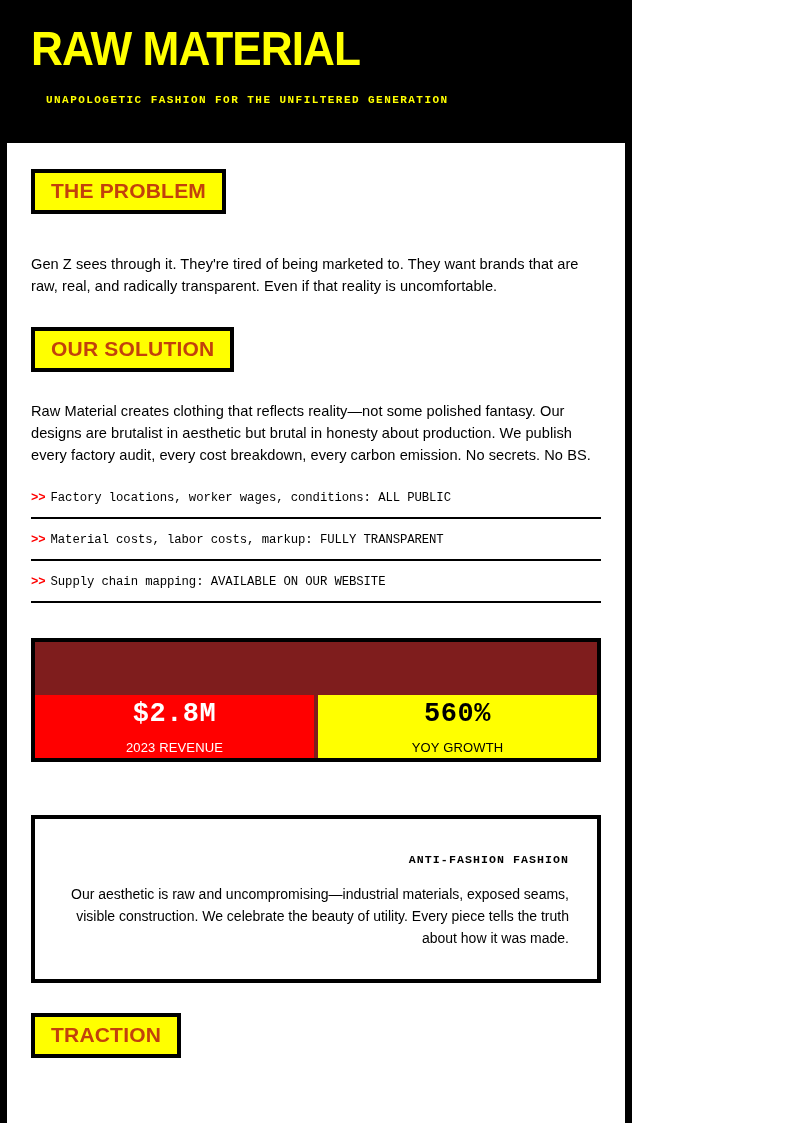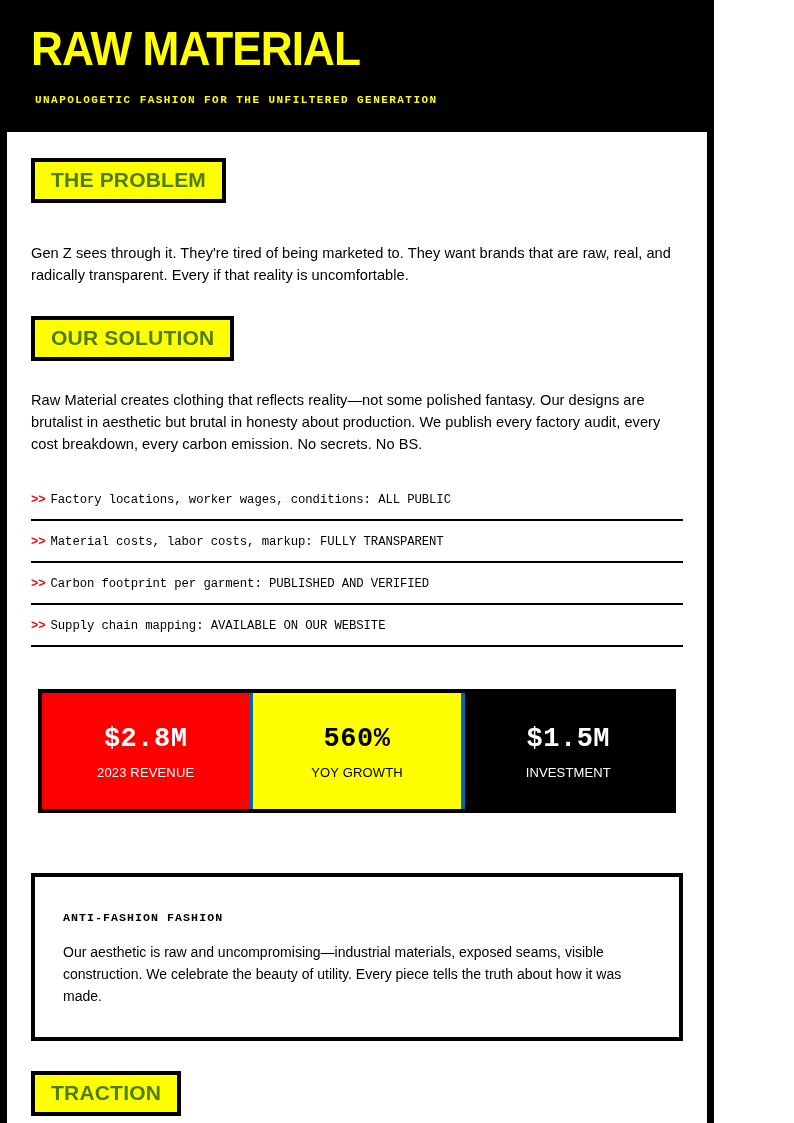"RAW MATERIAL" .page { width: 714px -> 632px }
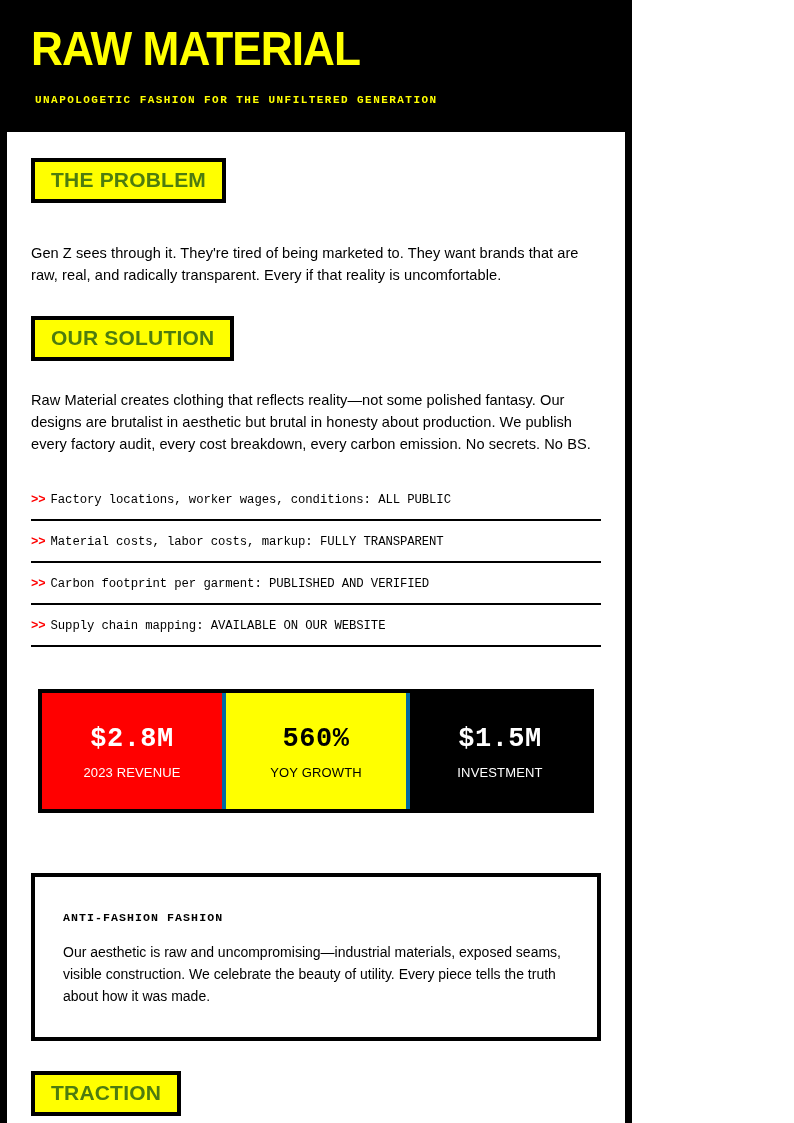"UNAPOLOGETIC FASHION FOR THE UNFILTERED" .brand-tagline { margin: 4px -> 15px }
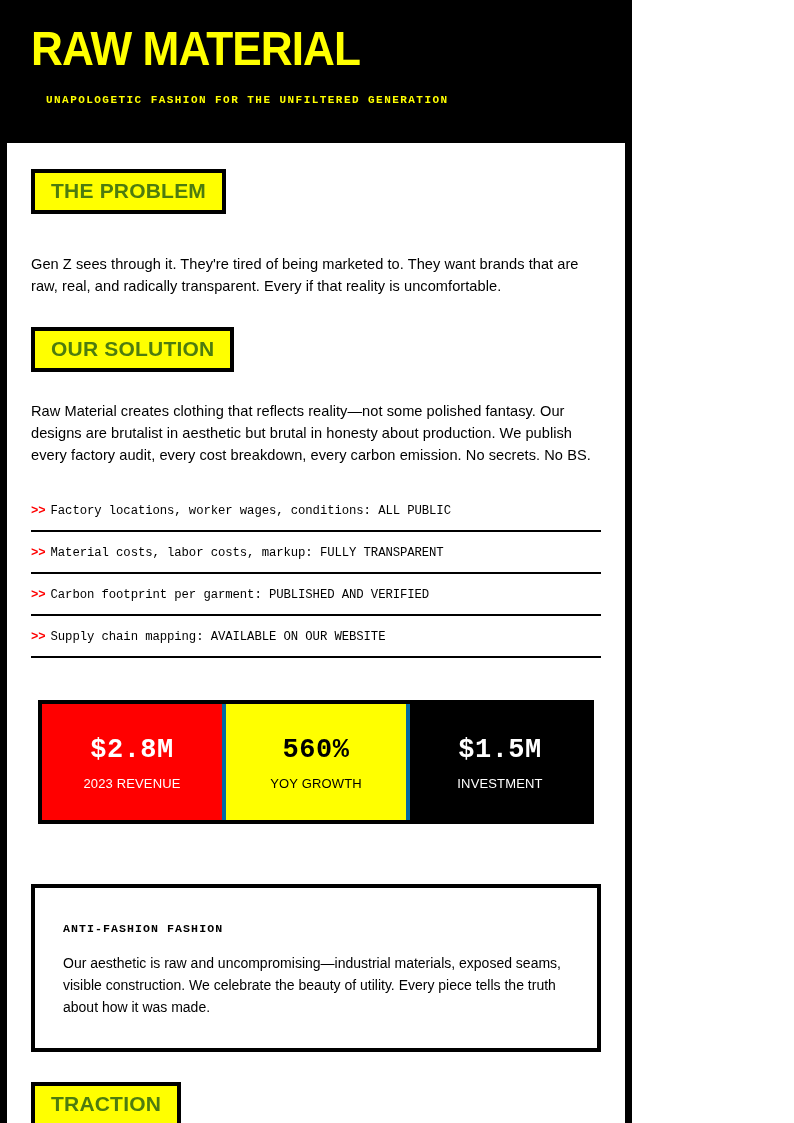"THE PROBLEM" .section-label { color: #4d7c0f -> #c2410c }
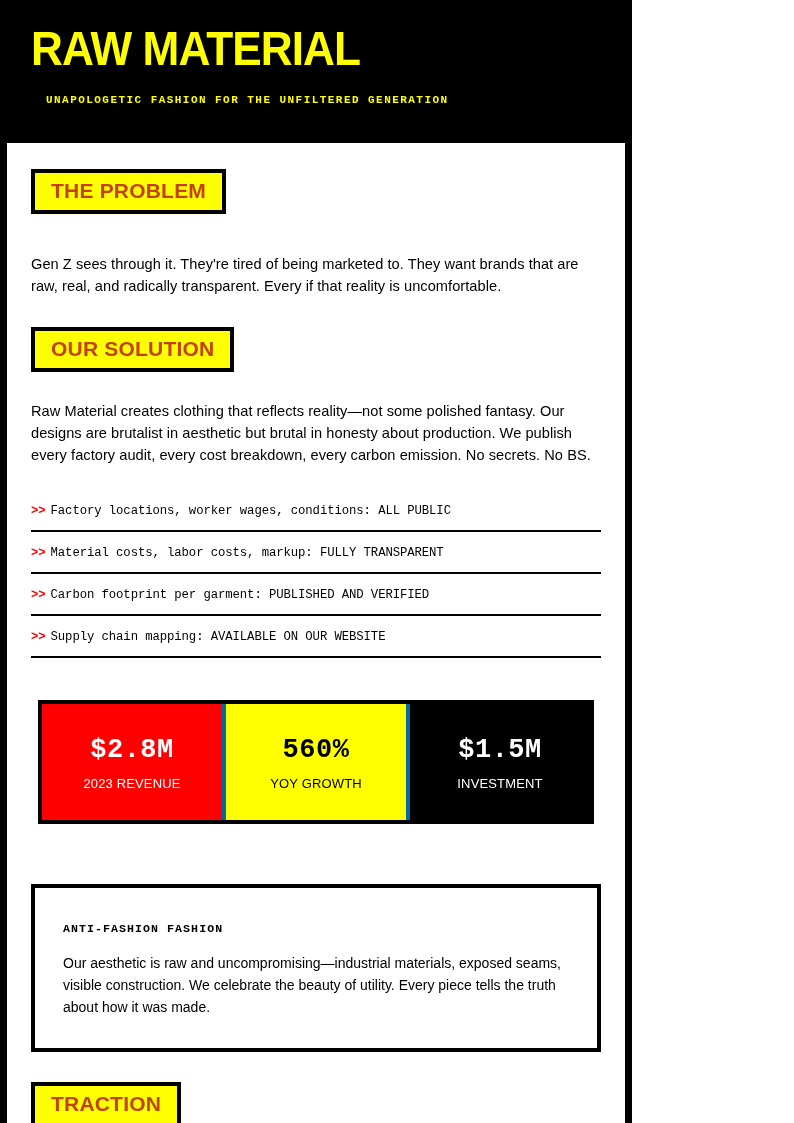"Gen Z sees through it." p.body-copy { text: Every -> Even }
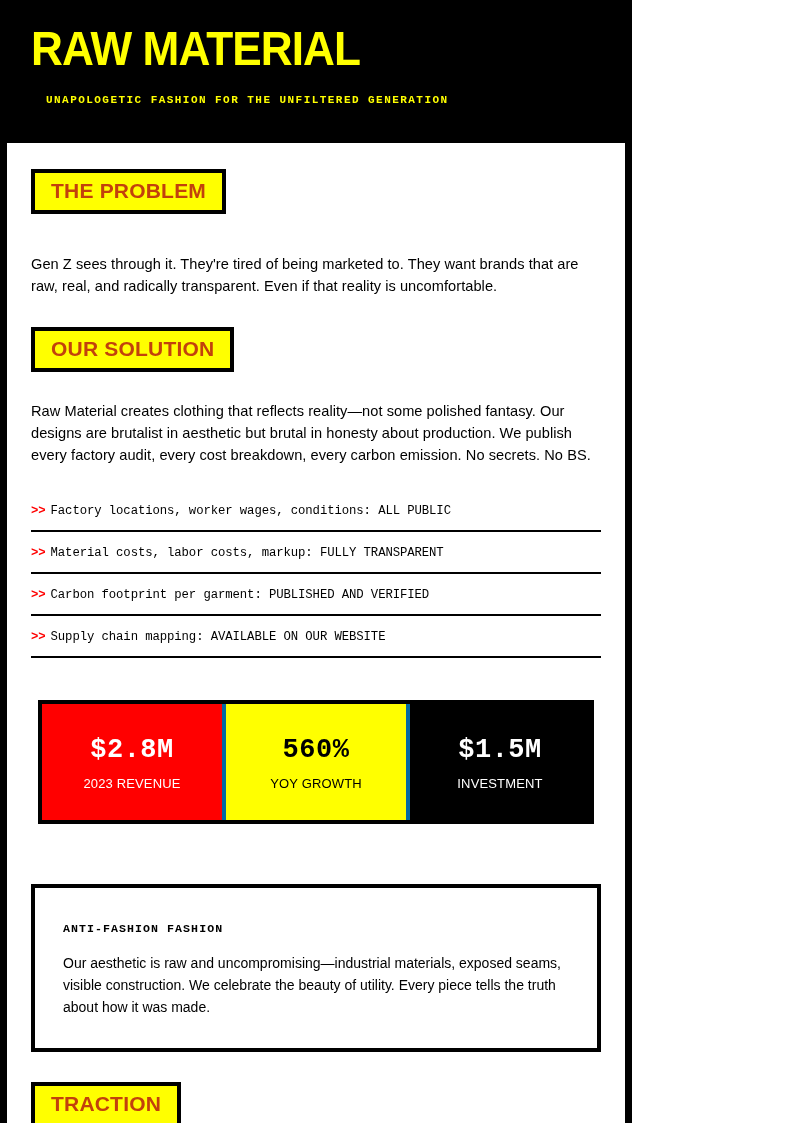">> Factory locations, worker wages," .proof-item { margin: 13px 0 13px 0 -> 0 0 13px 0 }
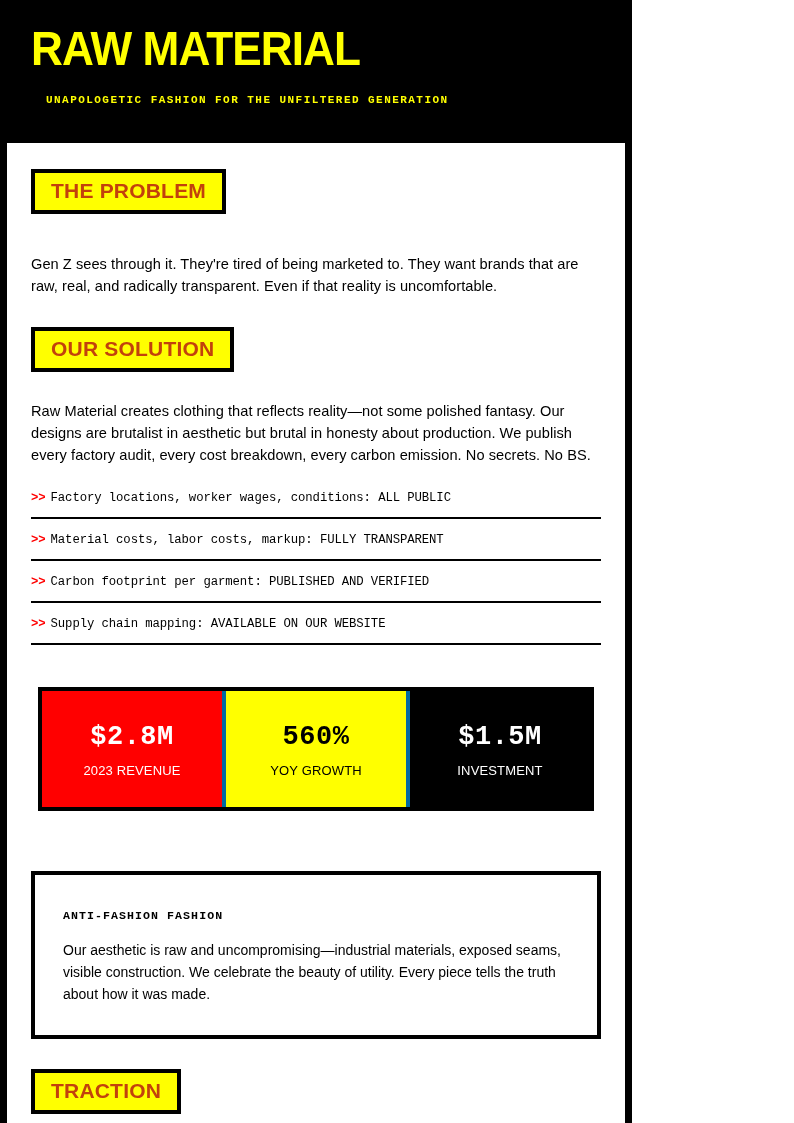">> Carbon footprint per garment:" li.proof-item { html: <li> <span>&gt;&gt;</span><span>Carbon footprint per garment: PUBLISHED AND VERIFIED</span> </li> -> none }
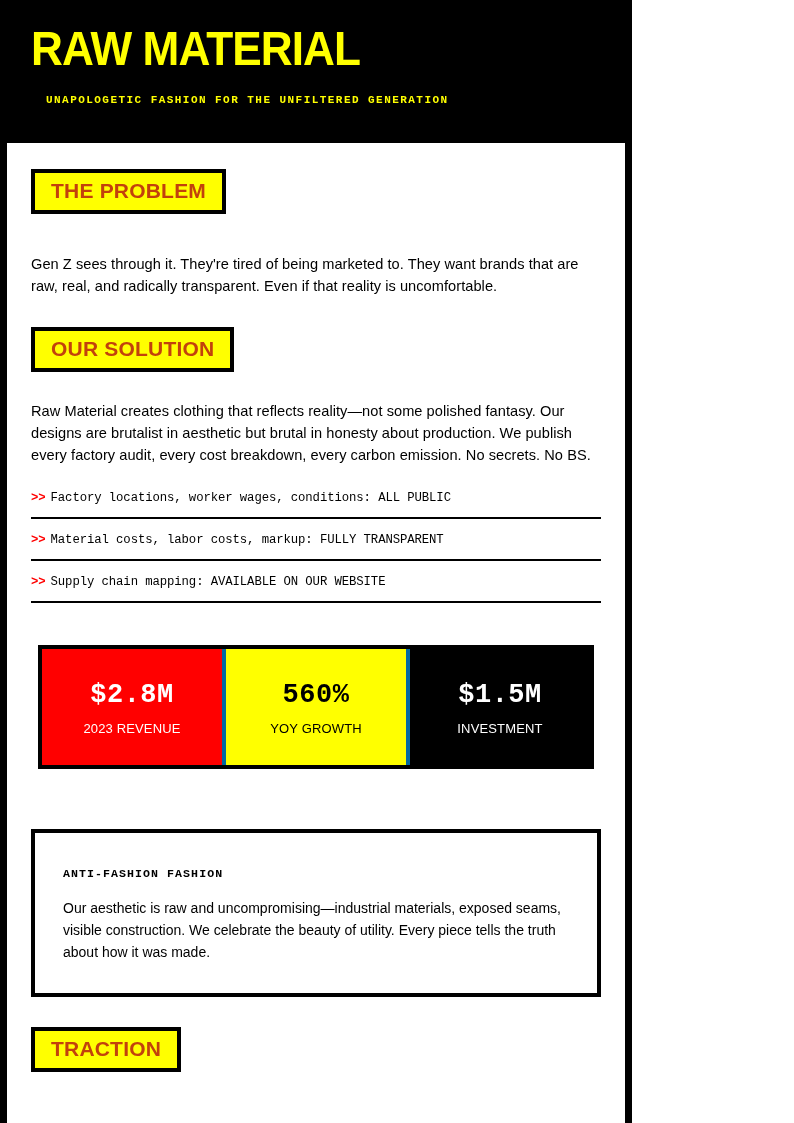"$2.8M" .stats-bar { align-items: none -> flex-end; background: #0369a1 -> #7f1d1d; margin: 7px -> 0 }
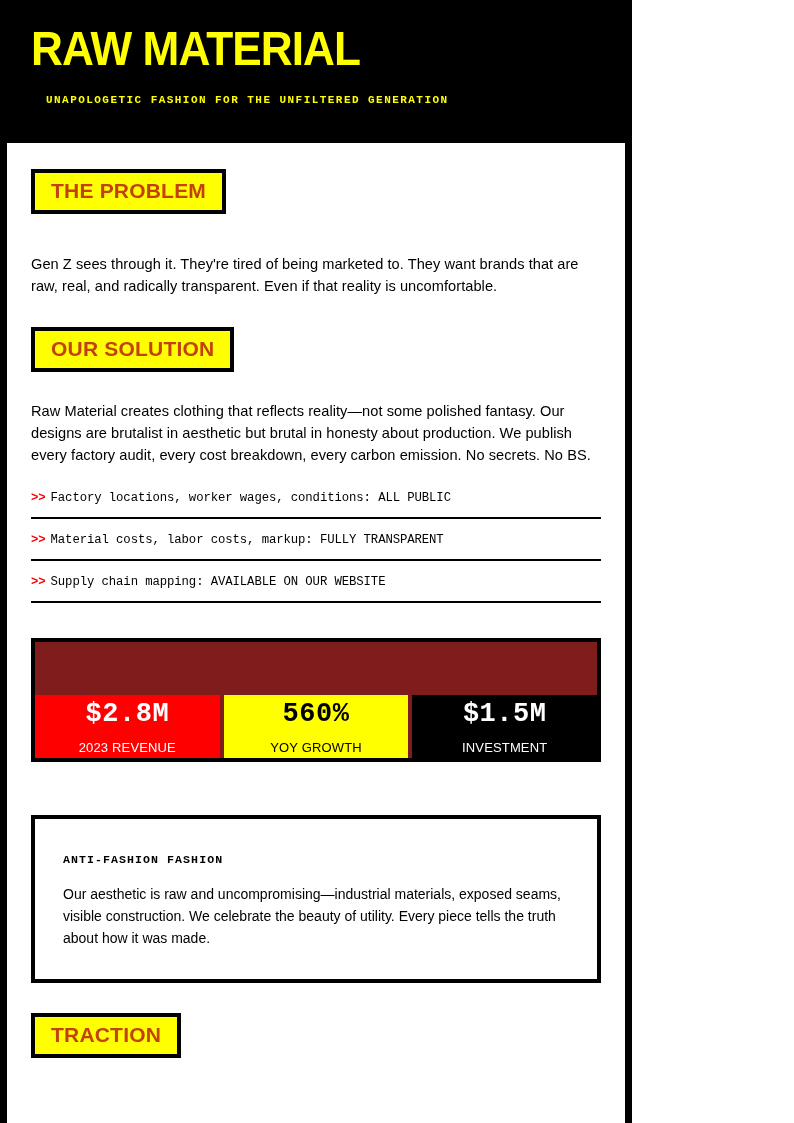"$1.5M" div.stat-cell { html: <div> <div>$1.5M</div> <div>INVESTMENT</div> </div> -> none }
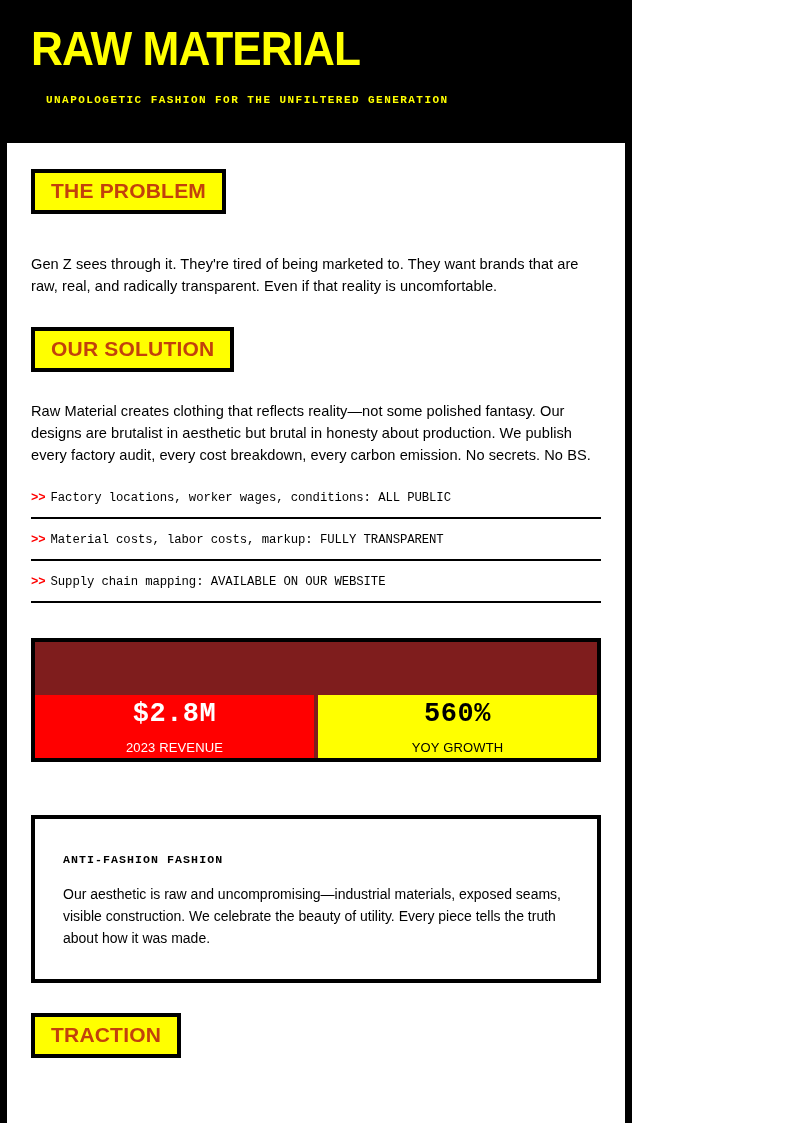"ANTI-FASHION FASHION" .manifesto-box { text-align: none -> right }
